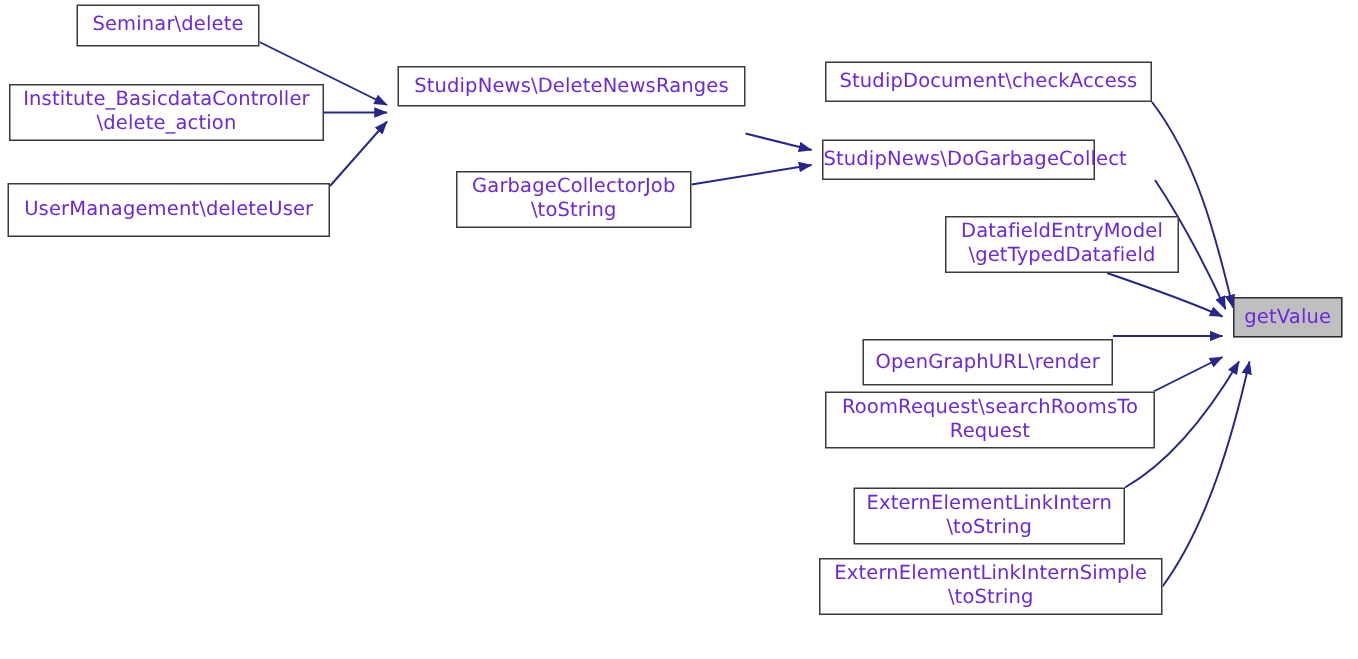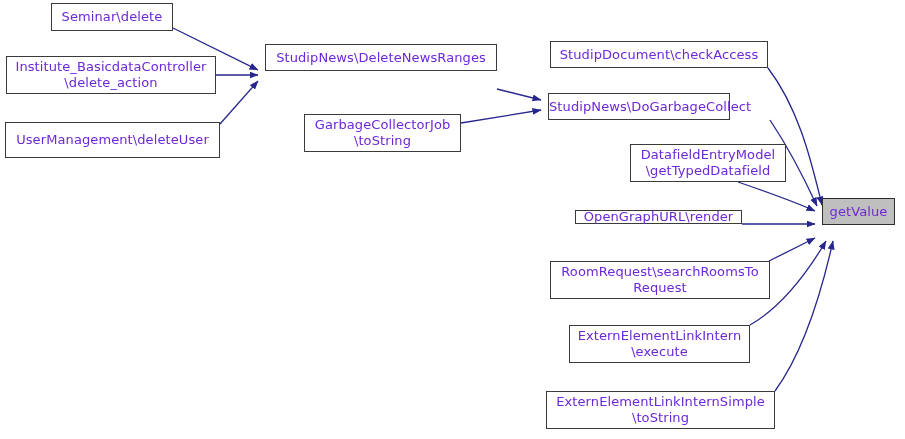"OpenGraphURL\render" div.node { height: 14px -> 31px; top: 210px -> 226px }
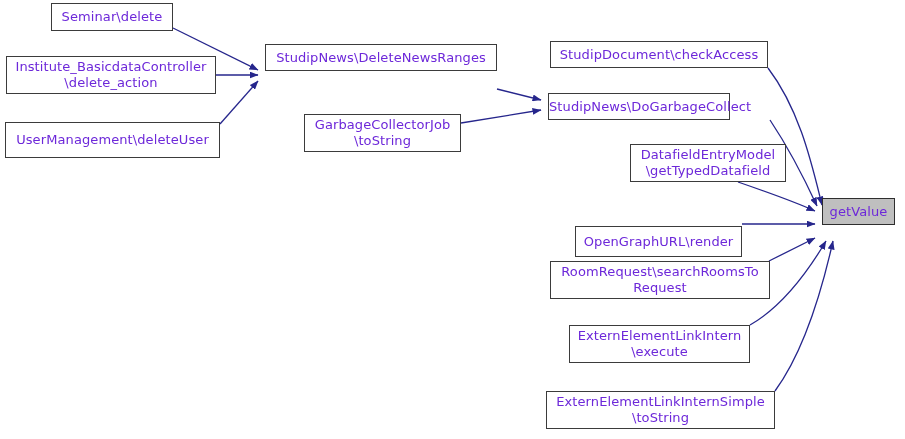"ExternElementLinkIntern" span.node-label { text: execute -> toString }
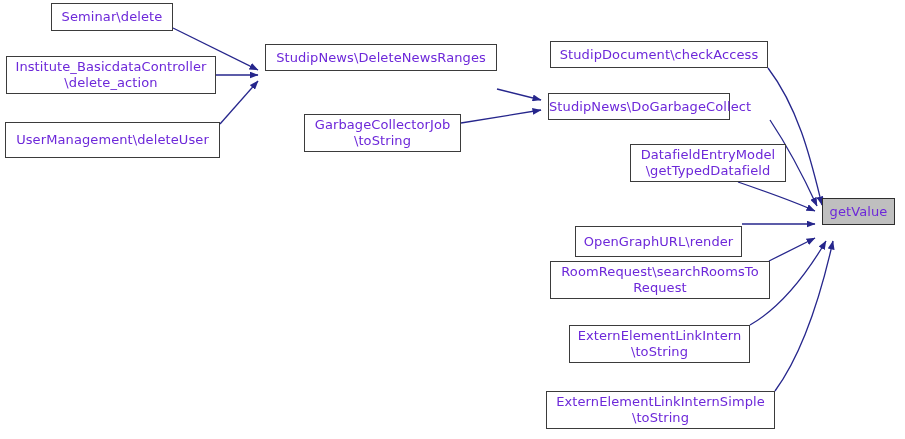"ExternElementLinkInternSimple" div.node { top: 391px -> 372px }
